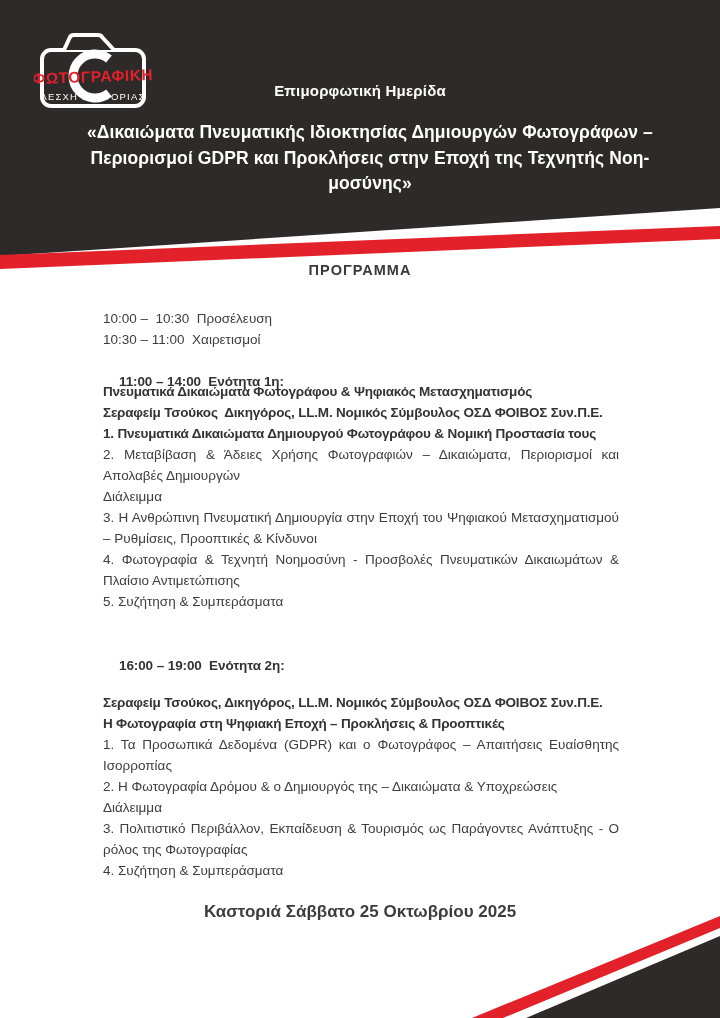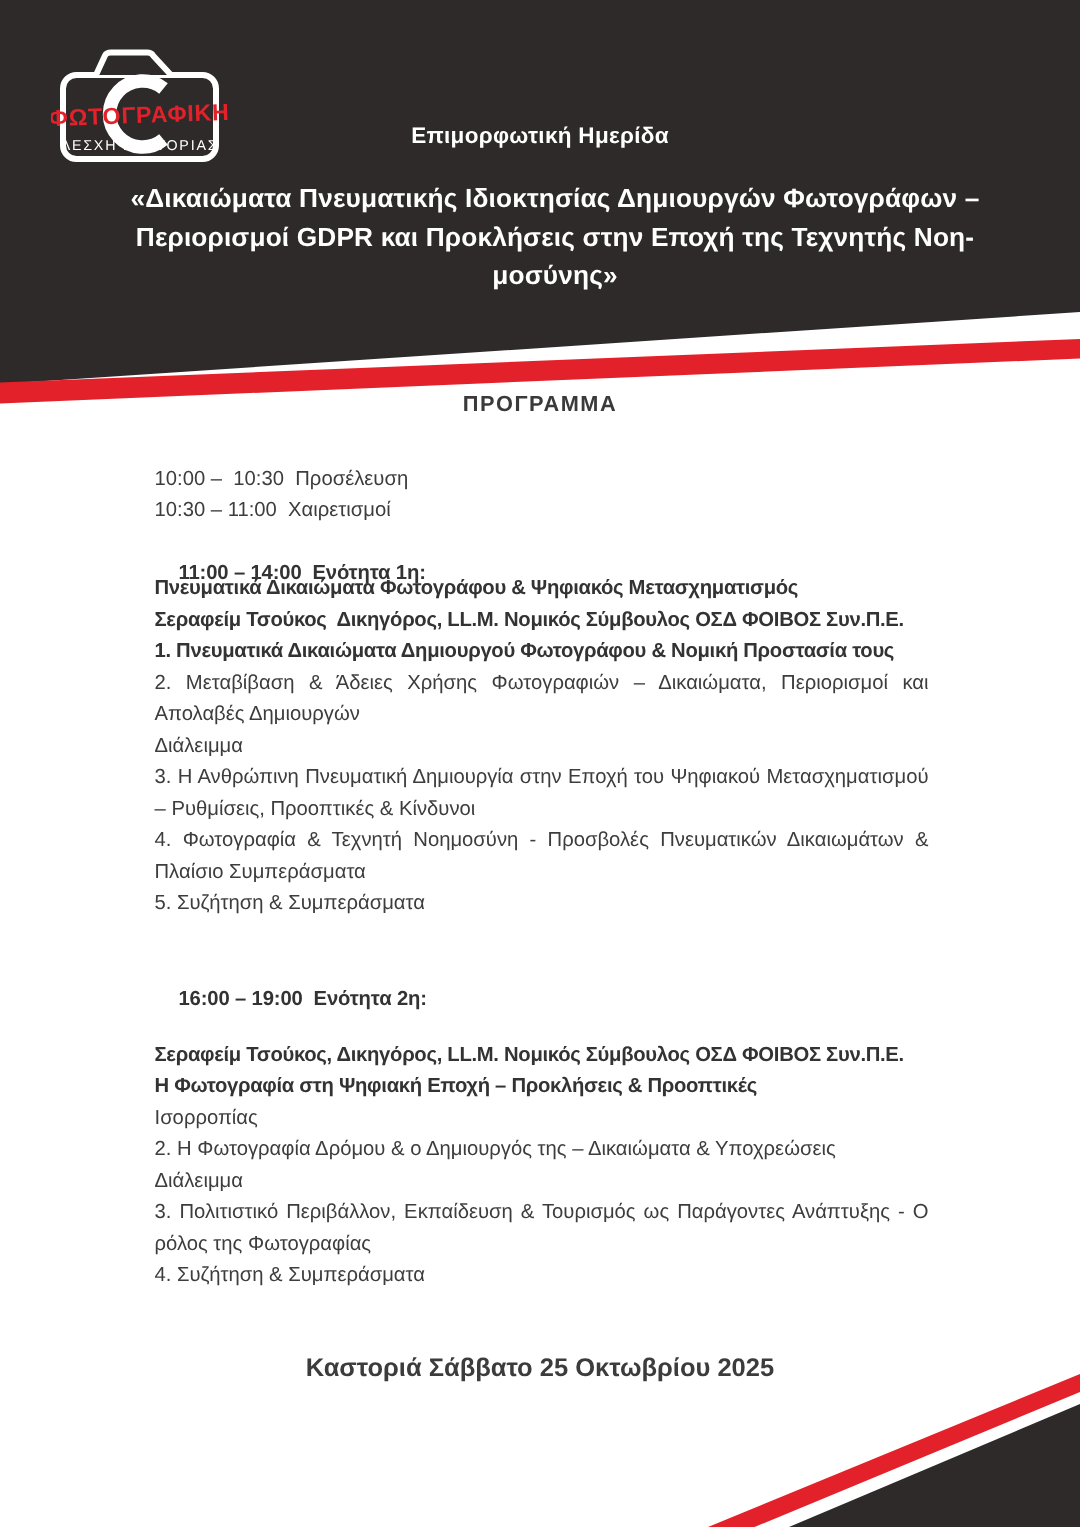"Πλαίσιο Συμπεράσματα" div.line { text: Συμπεράσματα -> Αντιμετώπισης }
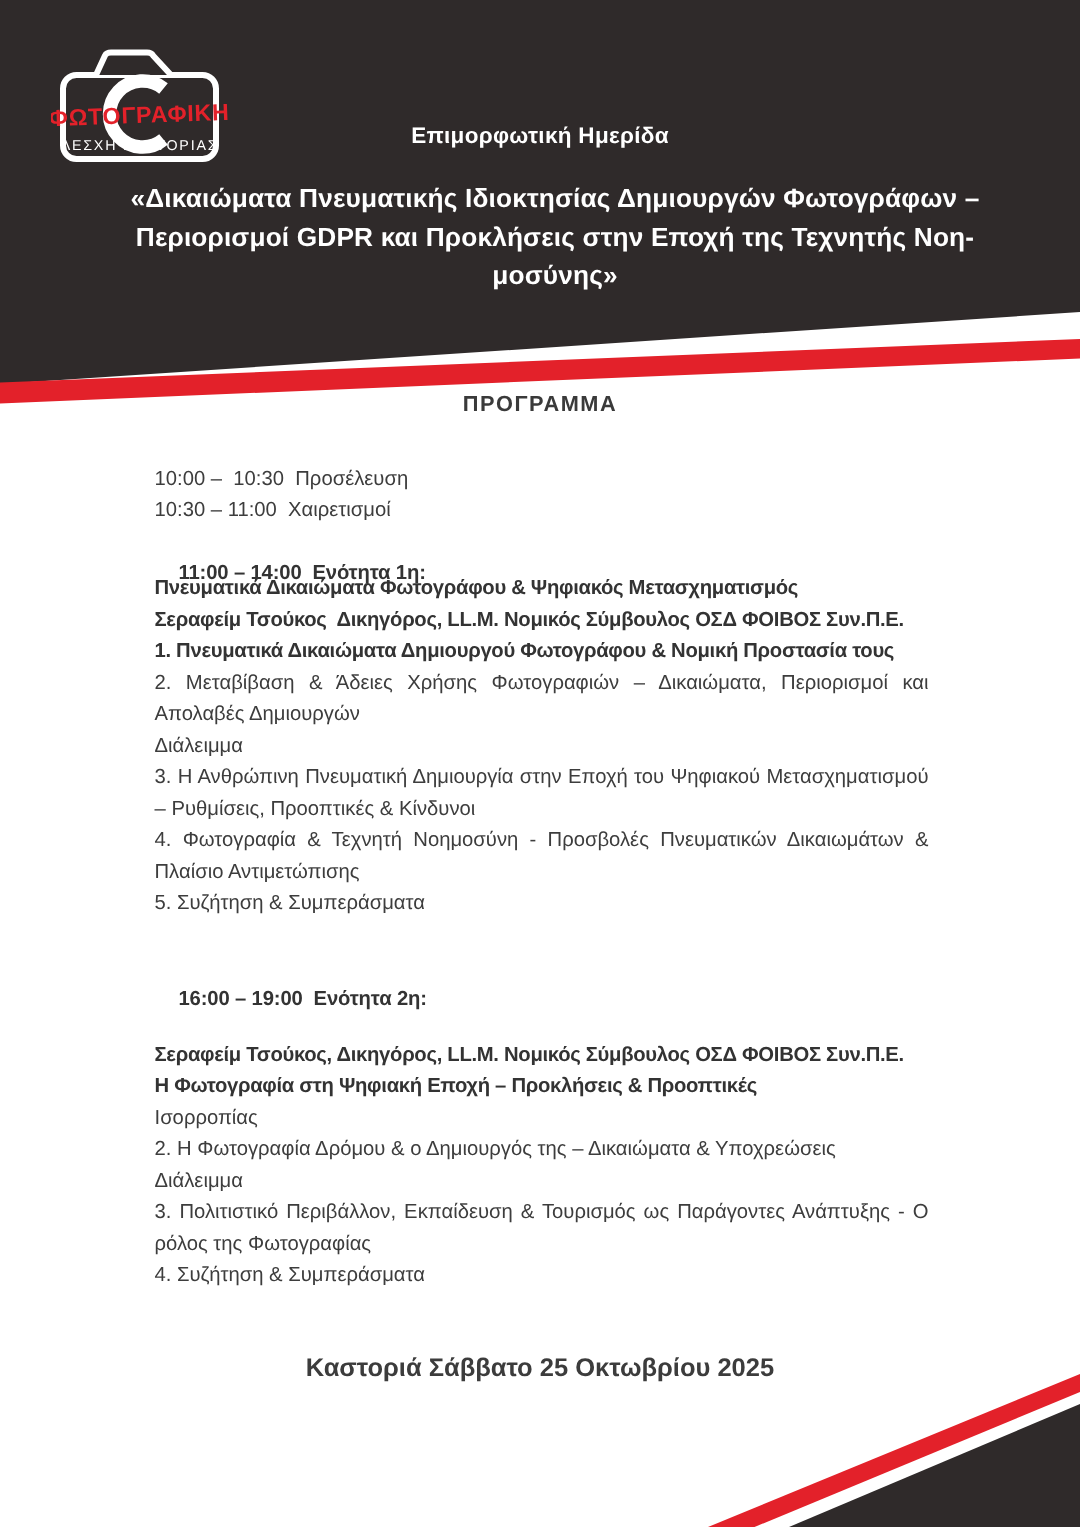"1. Τα Προσωπικά Δεδομένα (GDPR)" div.line { html: none -> <div>1. Τα Προσωπικά Δεδομένα (GDPR) και ο Φωτογράφος – Απαιτήσεις Ευαίσθητης</div> }
